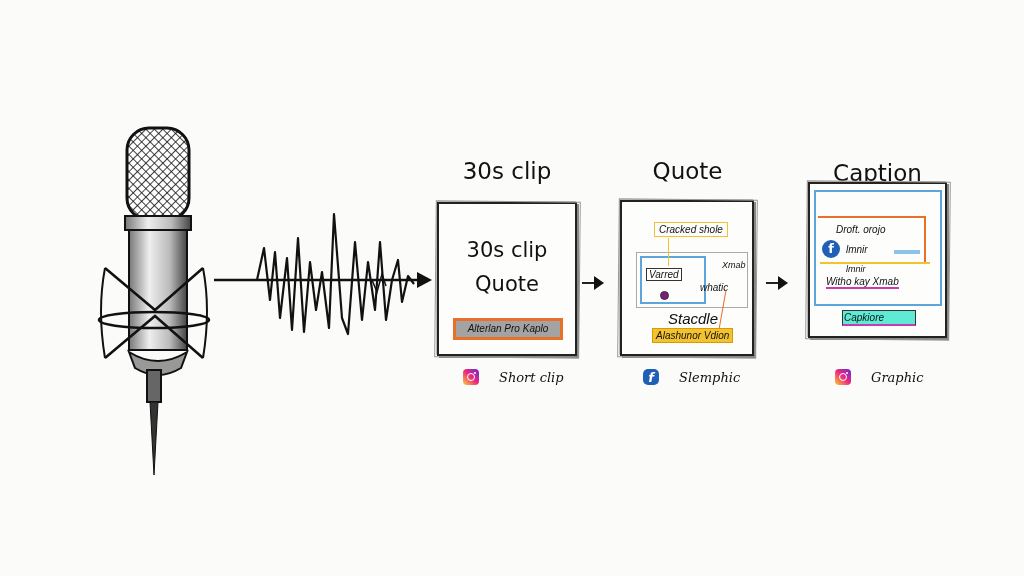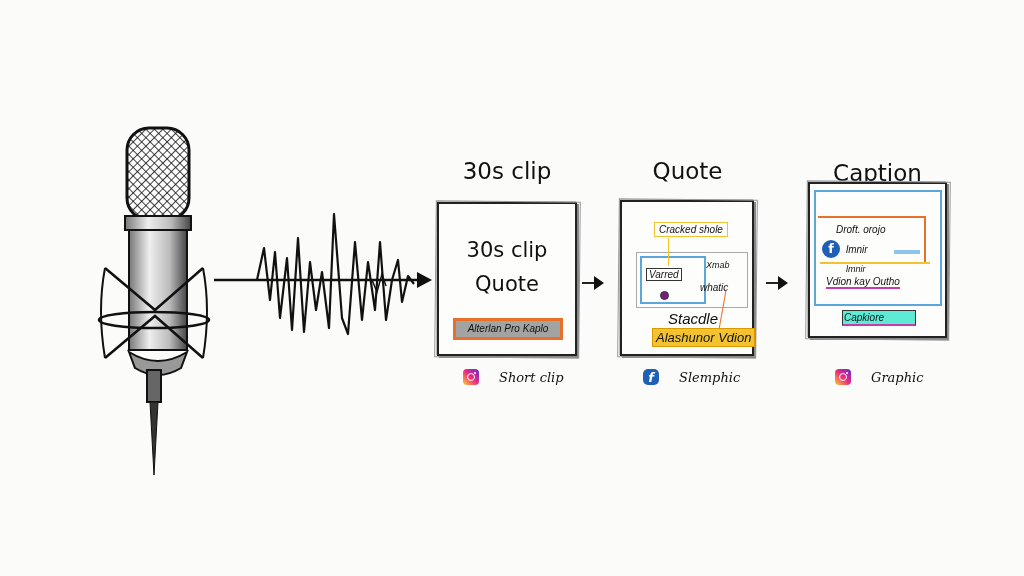"Xmab" div.abs { left: 84px -> 100px }
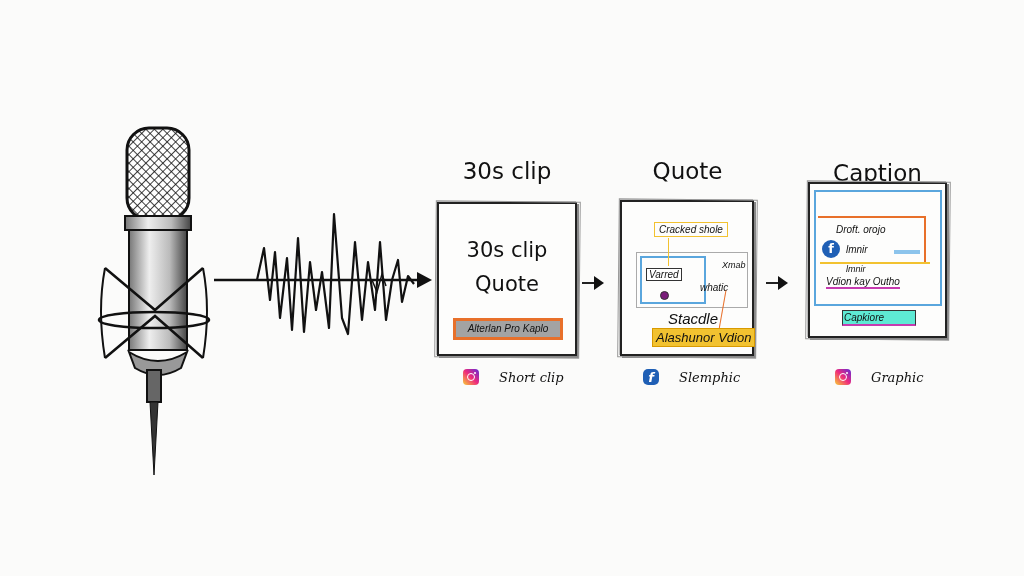"Vdion kay Outho" div.abs { text: Vdion kay Outho -> Witho kay Xmab }
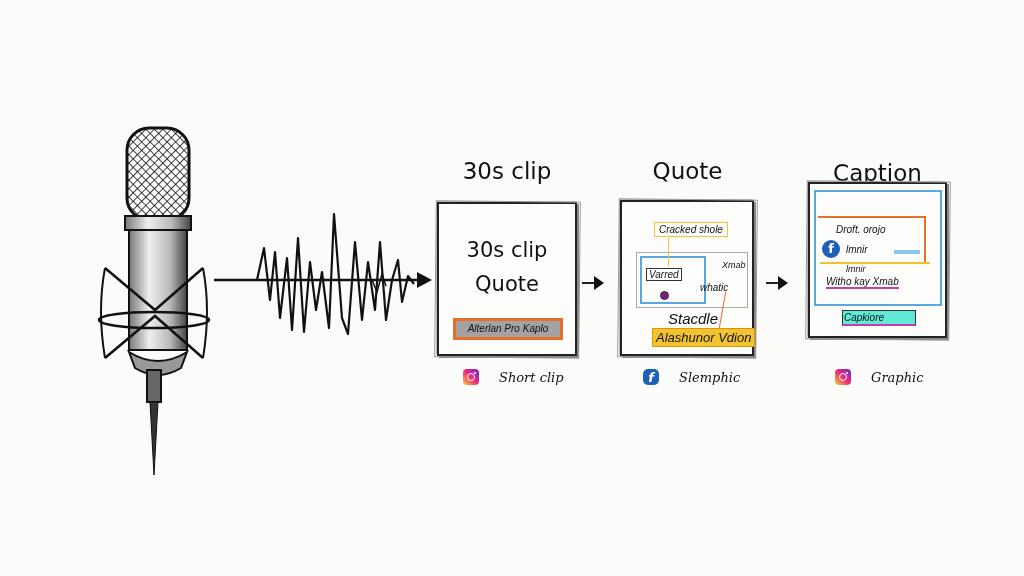"Alashunor Vdion" div.abs { font-size: 13px -> 10px }
